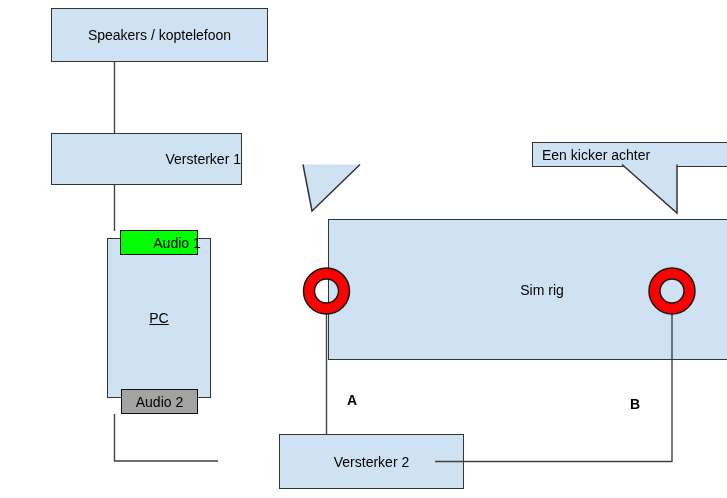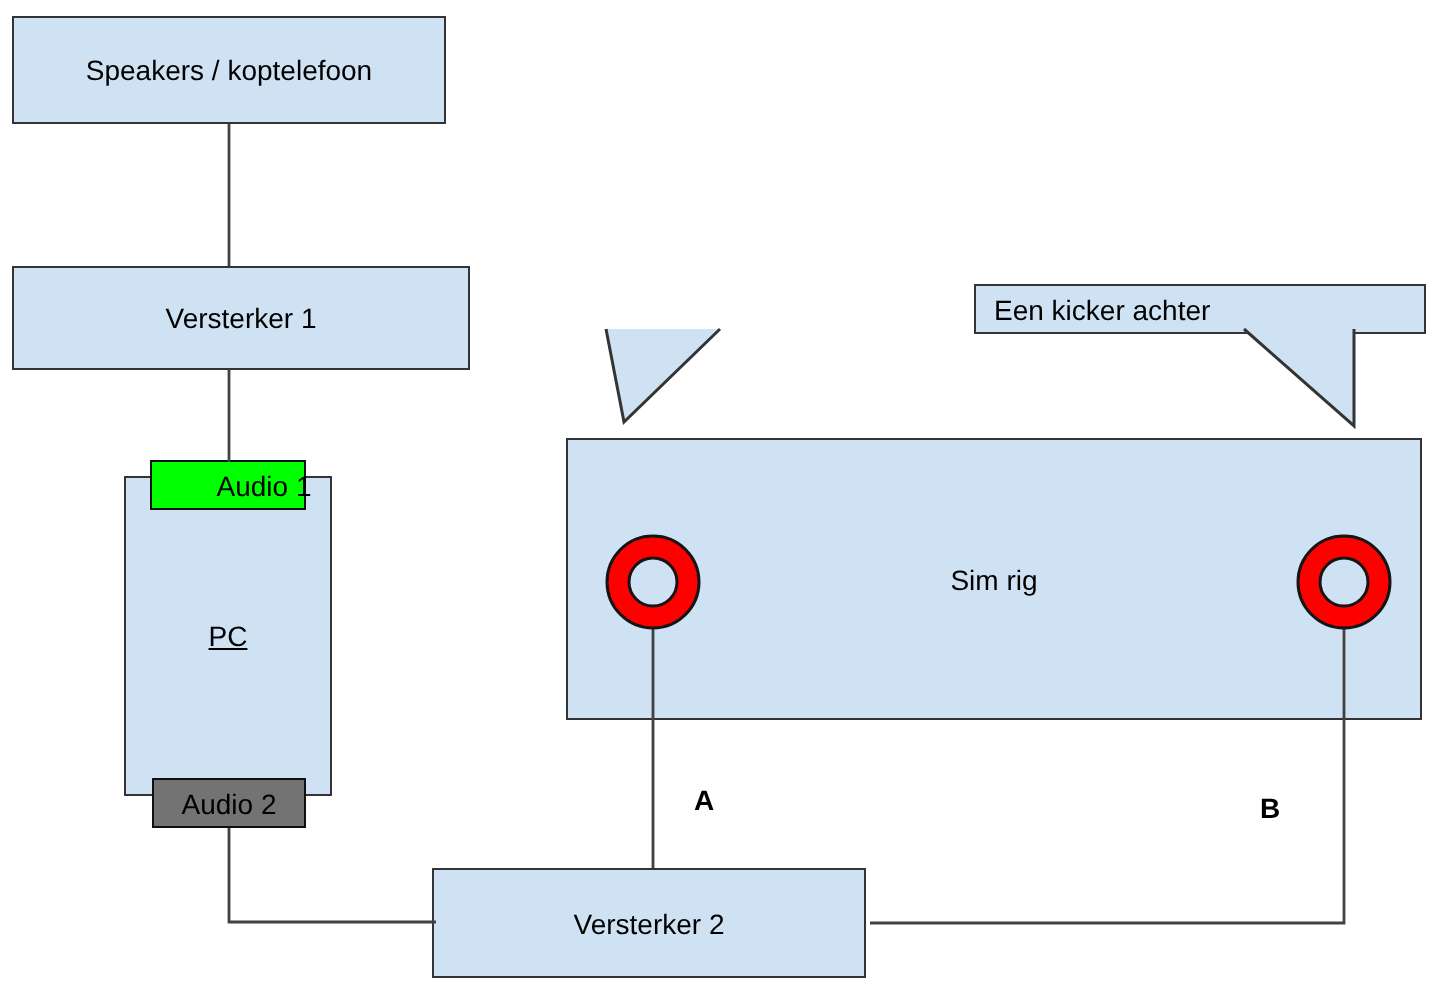"Speakers / koptelefoon" .box { margin-left: none -> 45px }
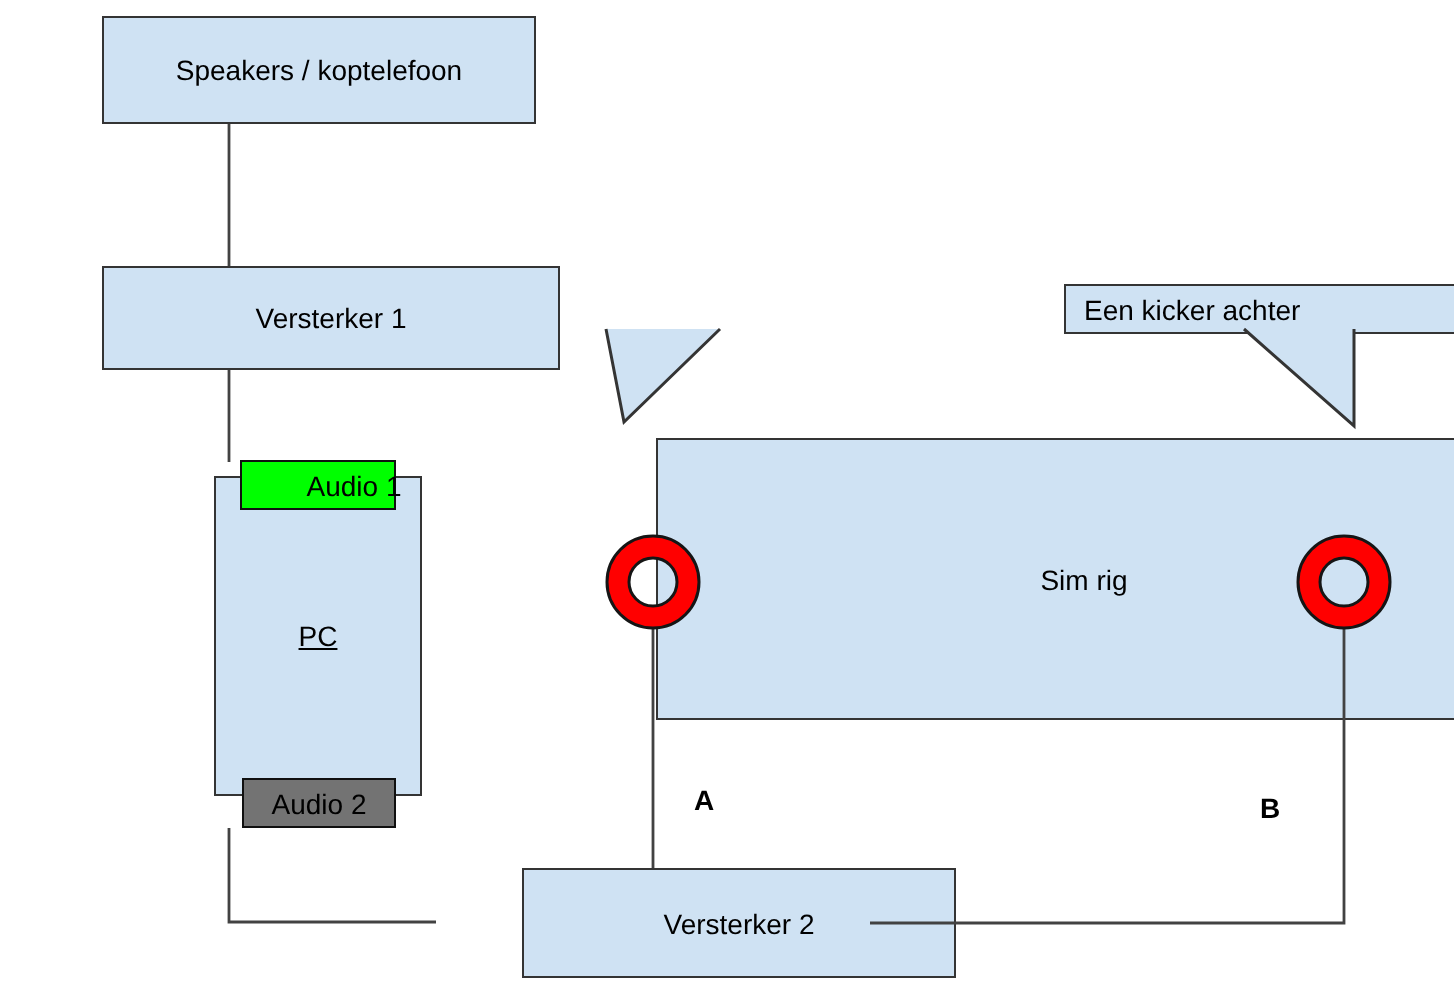"Versterker 1" #versterker1 { justify-content: none -> flex-end; width: 229px -> 191px }
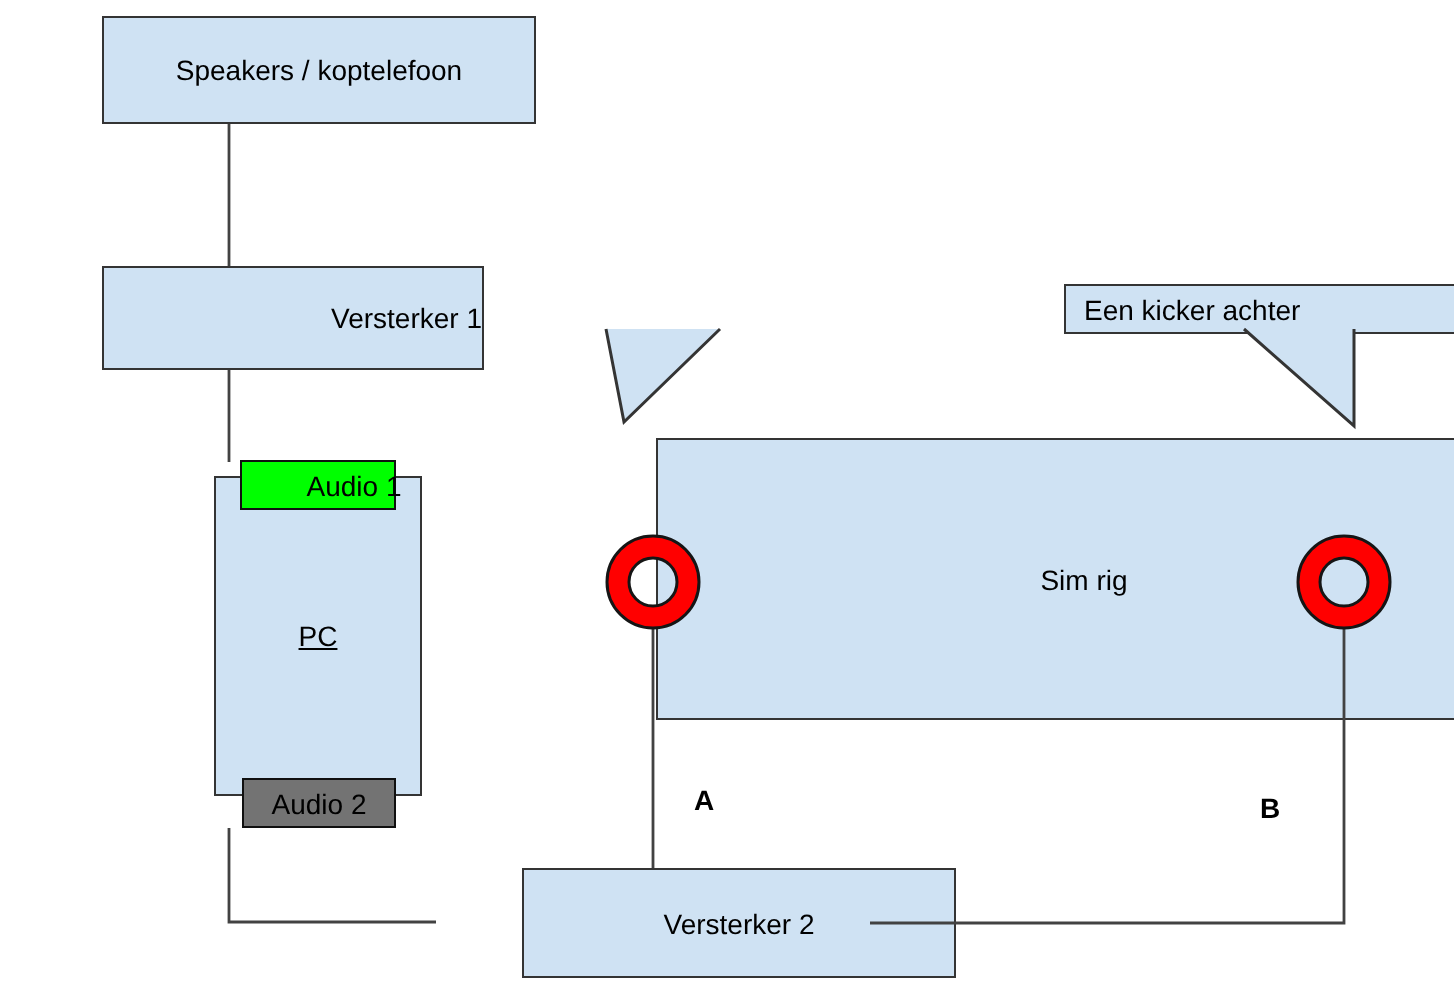"Audio 2" .port-red { background: #737373 -> #a3a3a3 }
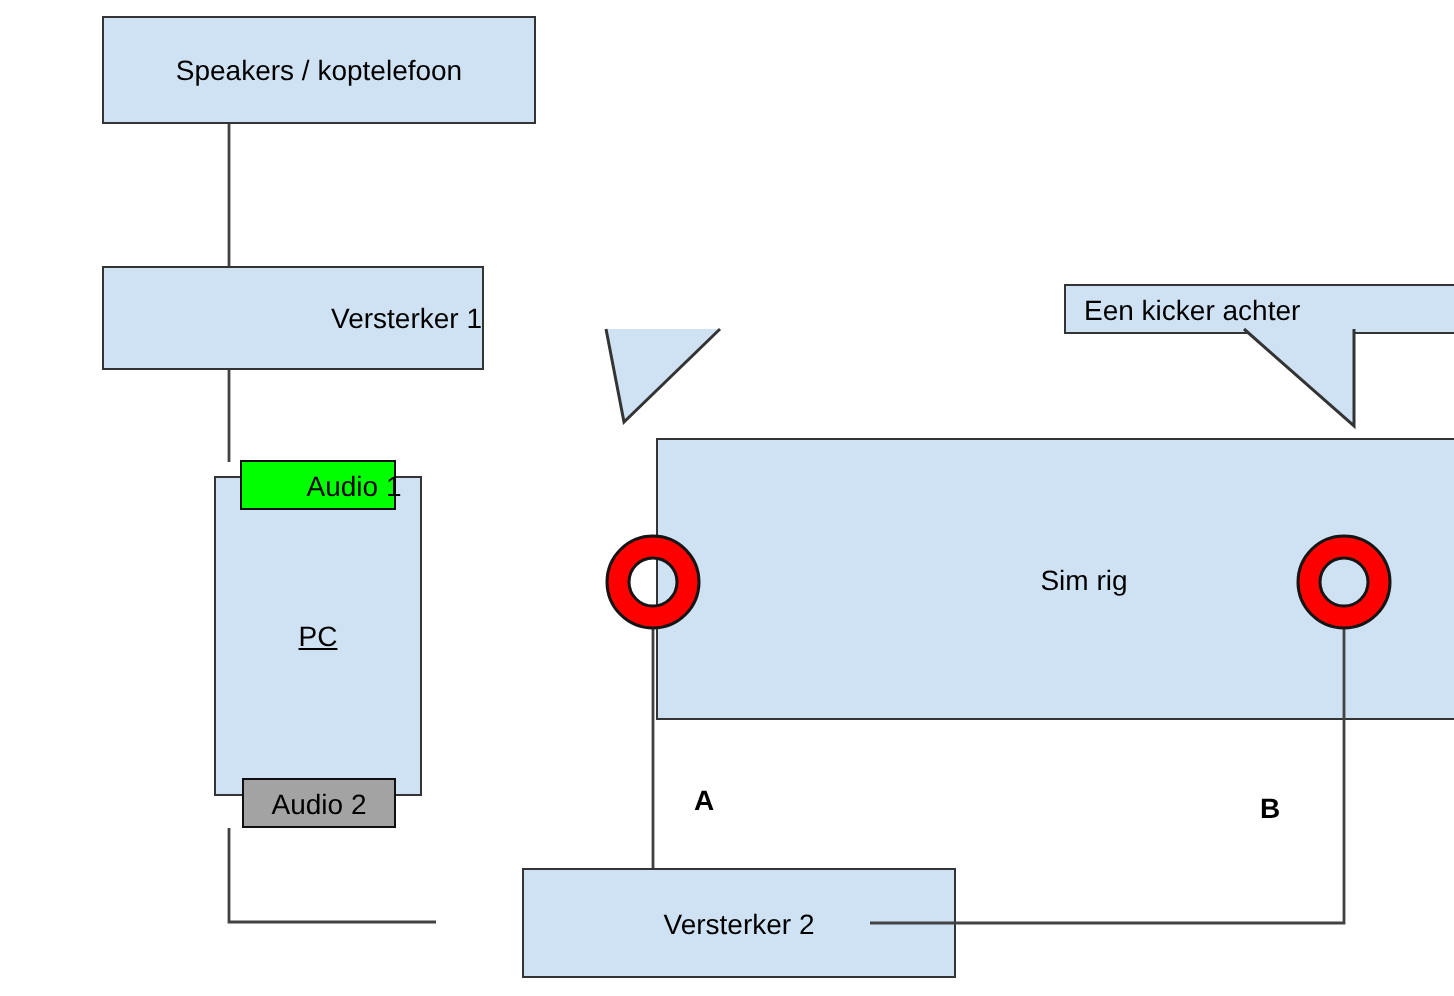"Versterker 2" #versterker2 { left: 216px -> 234px; width: 217px -> 185px }
